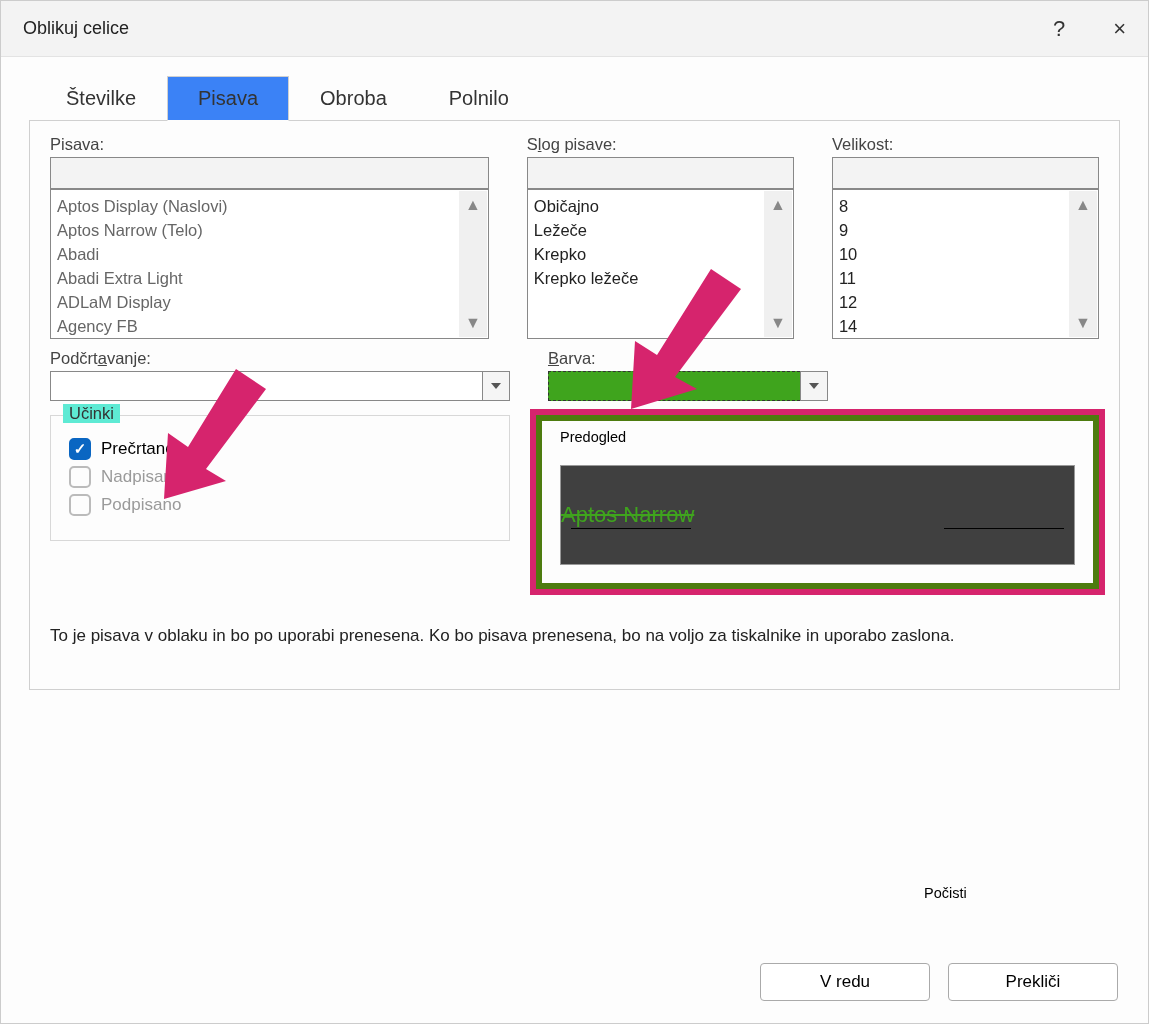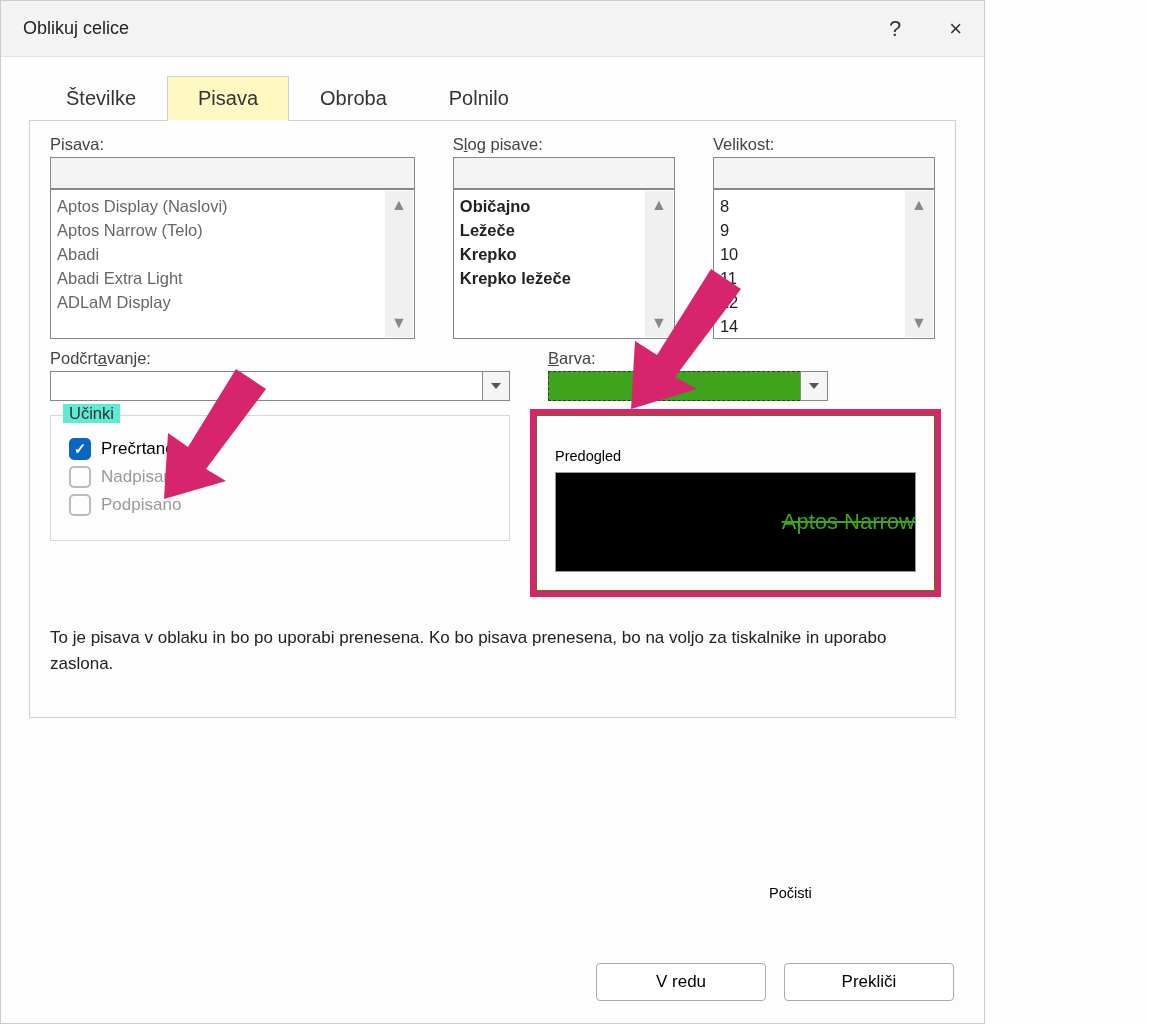"Oblikuj celice" .window { width: 985px -> 1149px }
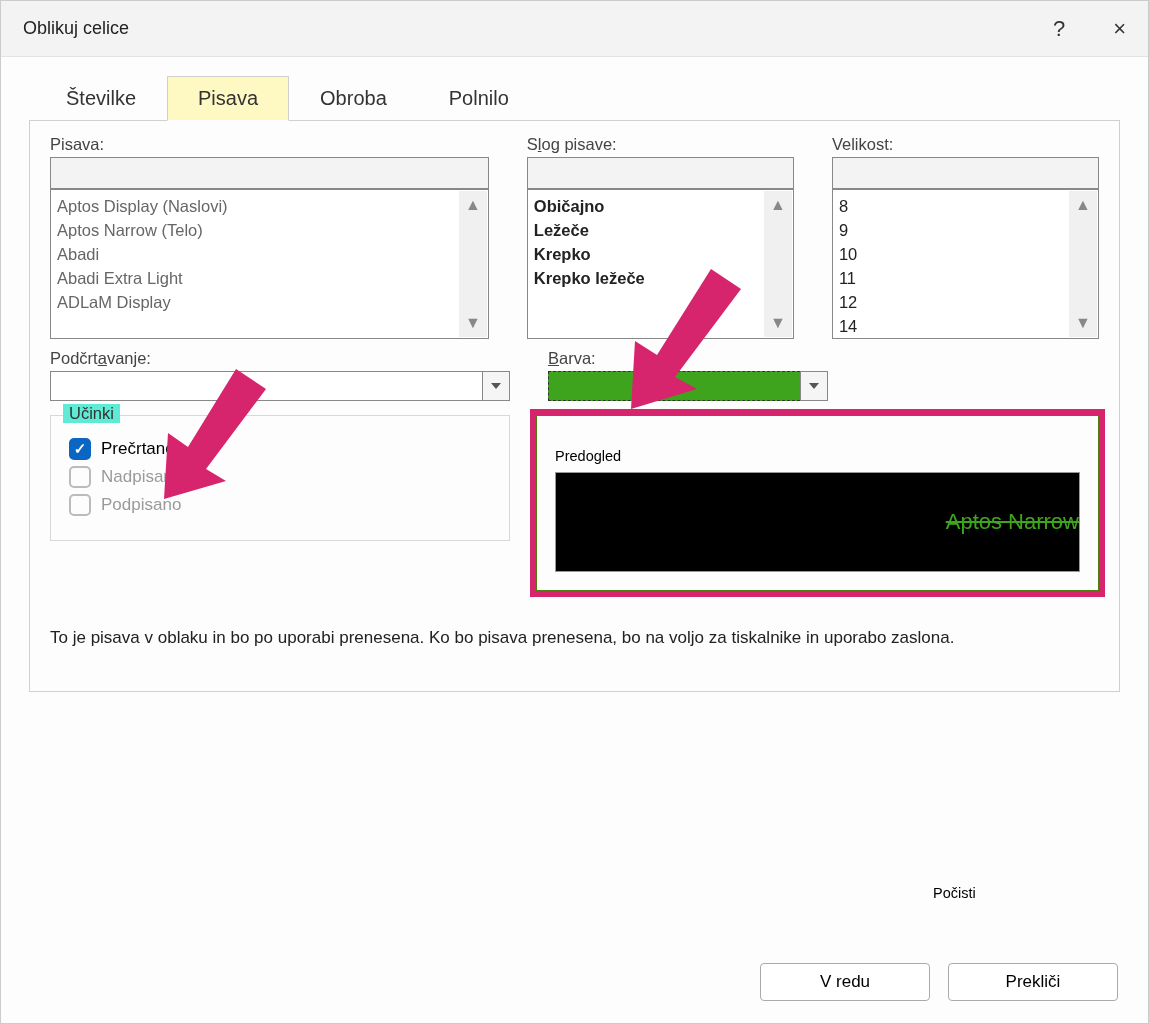"Pisava" .tab.active { background: #fef9c3 -> #3b82f6 }
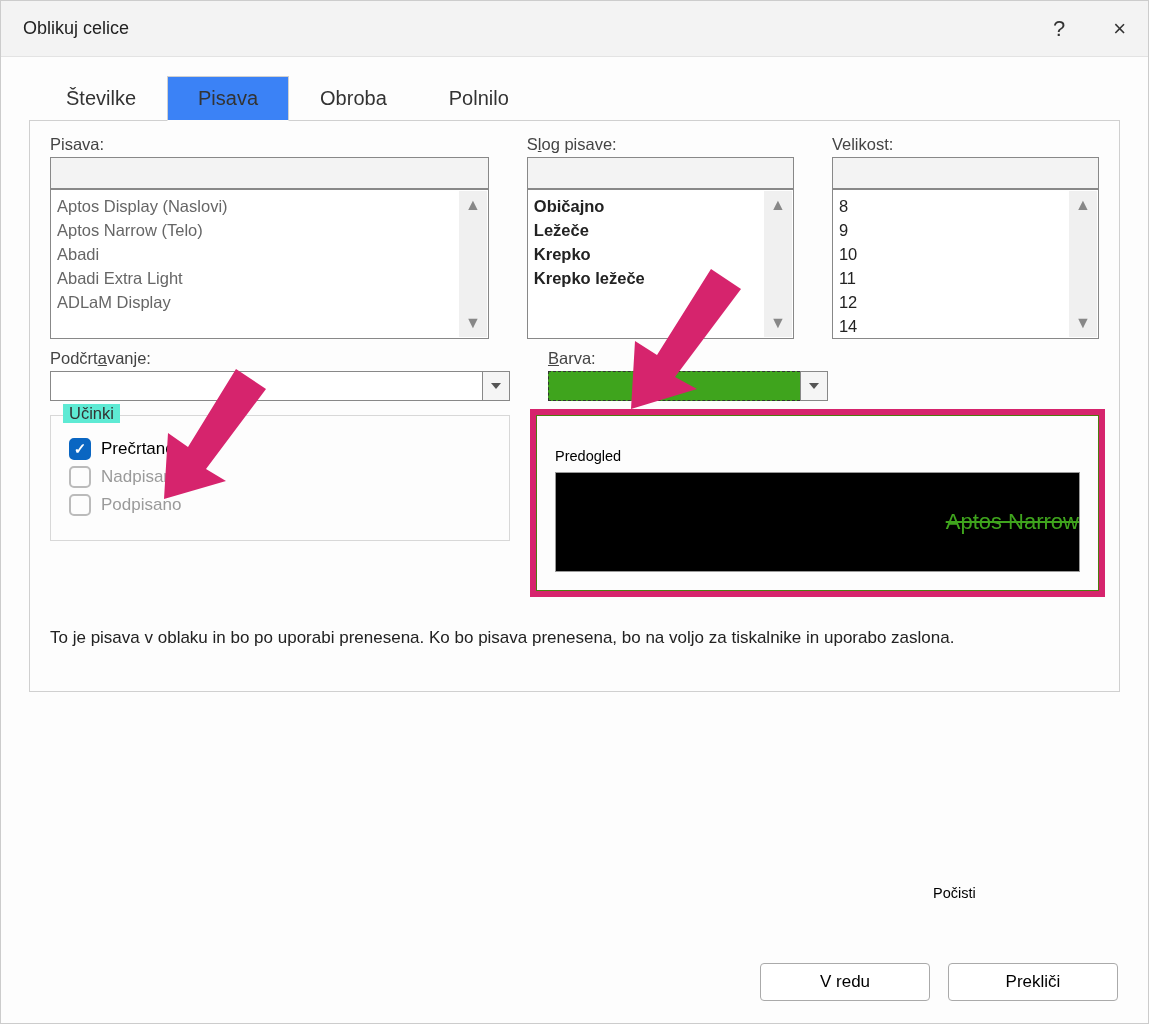"Običajno" div.listbox { font-weight: bold -> none }
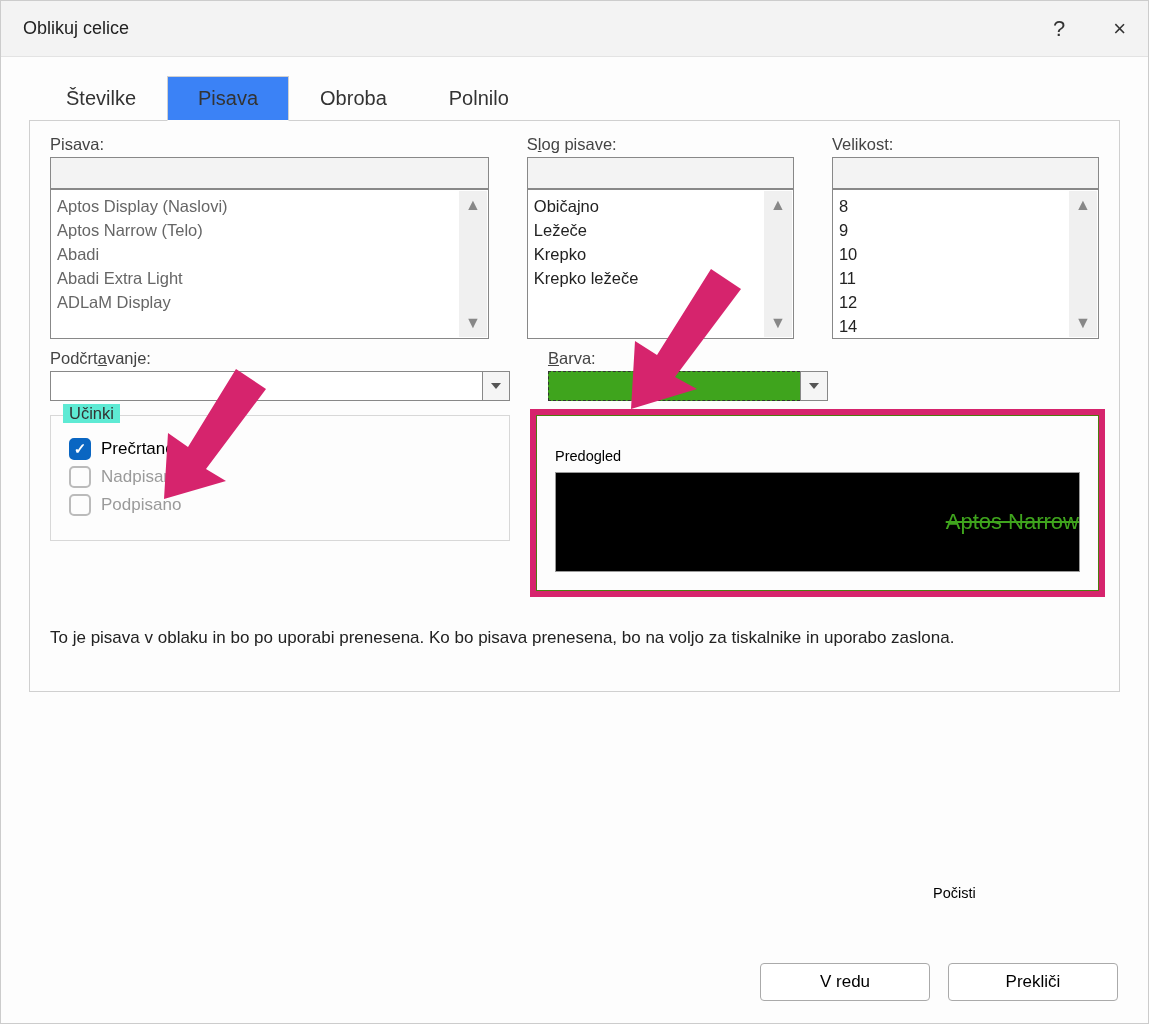"Agency FB" div { html: none -> <div>Agency FB</div> }
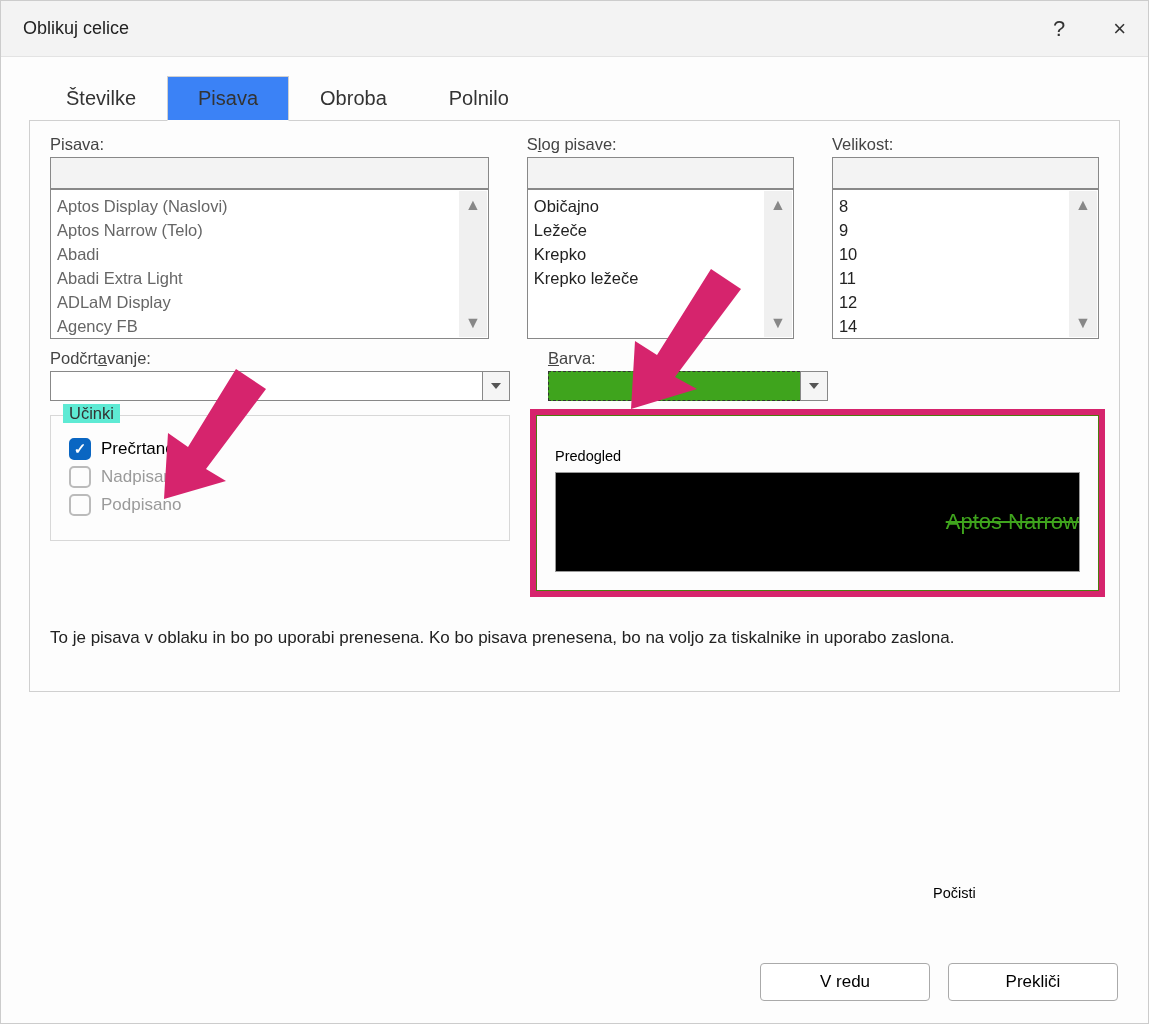"Predogled" .preview-group { border: 1px solid #4d7c0f -> 6px solid #4d7c0f; padding: 32px 18px 18px 18px -> 8px 18px 18px 18px }
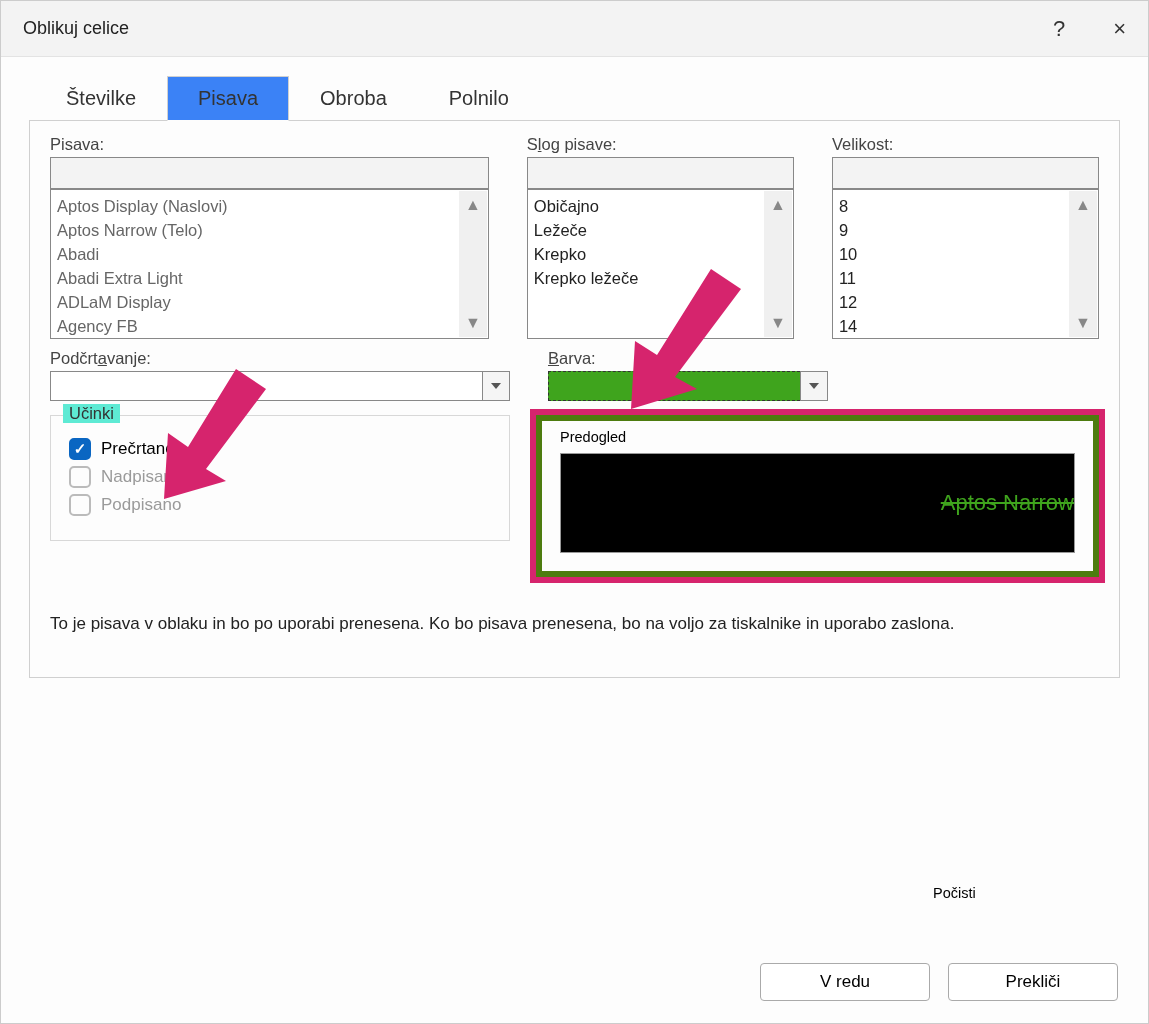"Aptos Narrow" .preview-box { background: #000000 -> #404040; justify-content: flex-end -> flex-start; margin-top: 8px -> 20px }
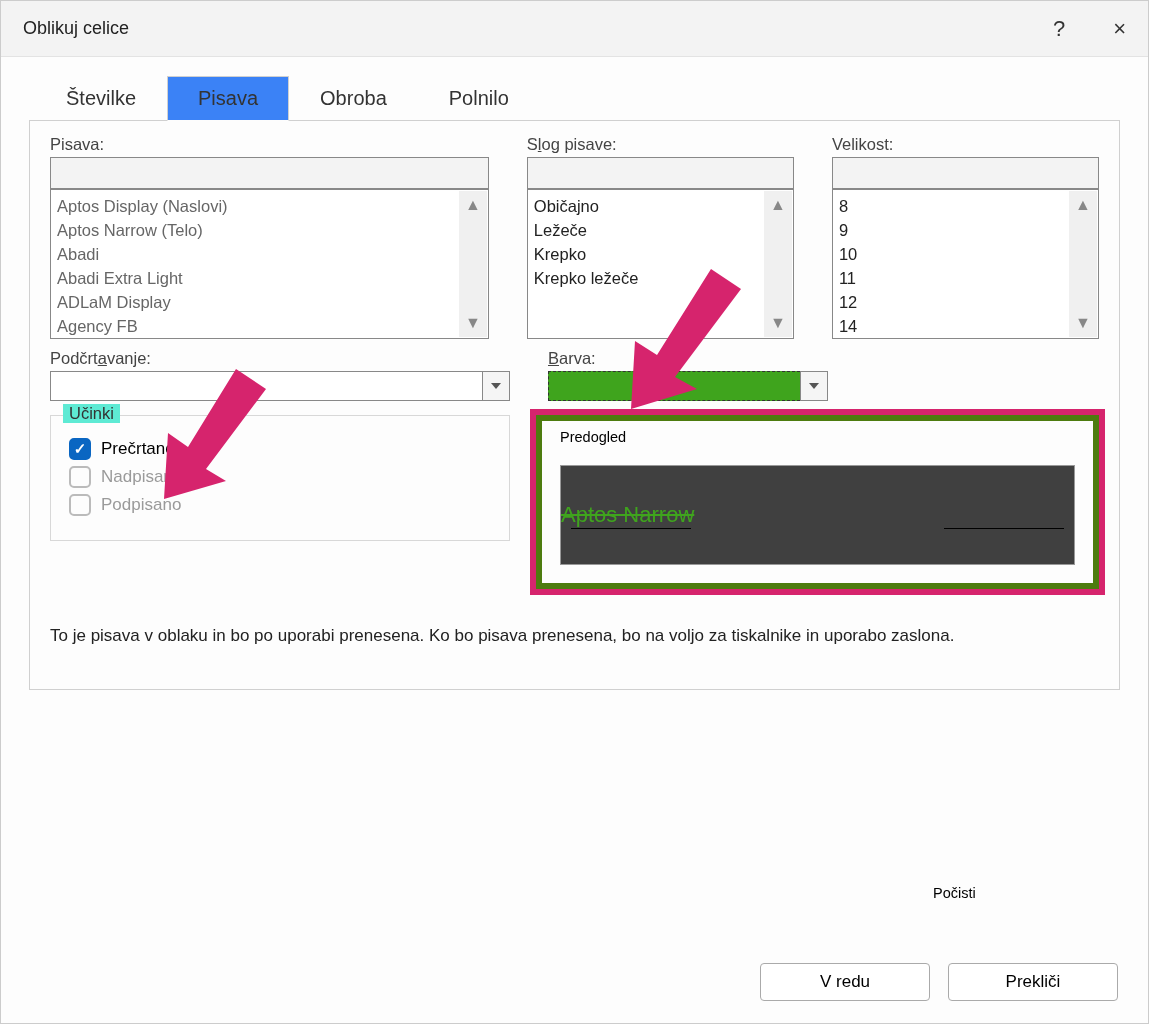"Počisti" .clear-btn-wrap { right: 45px -> 54px }
